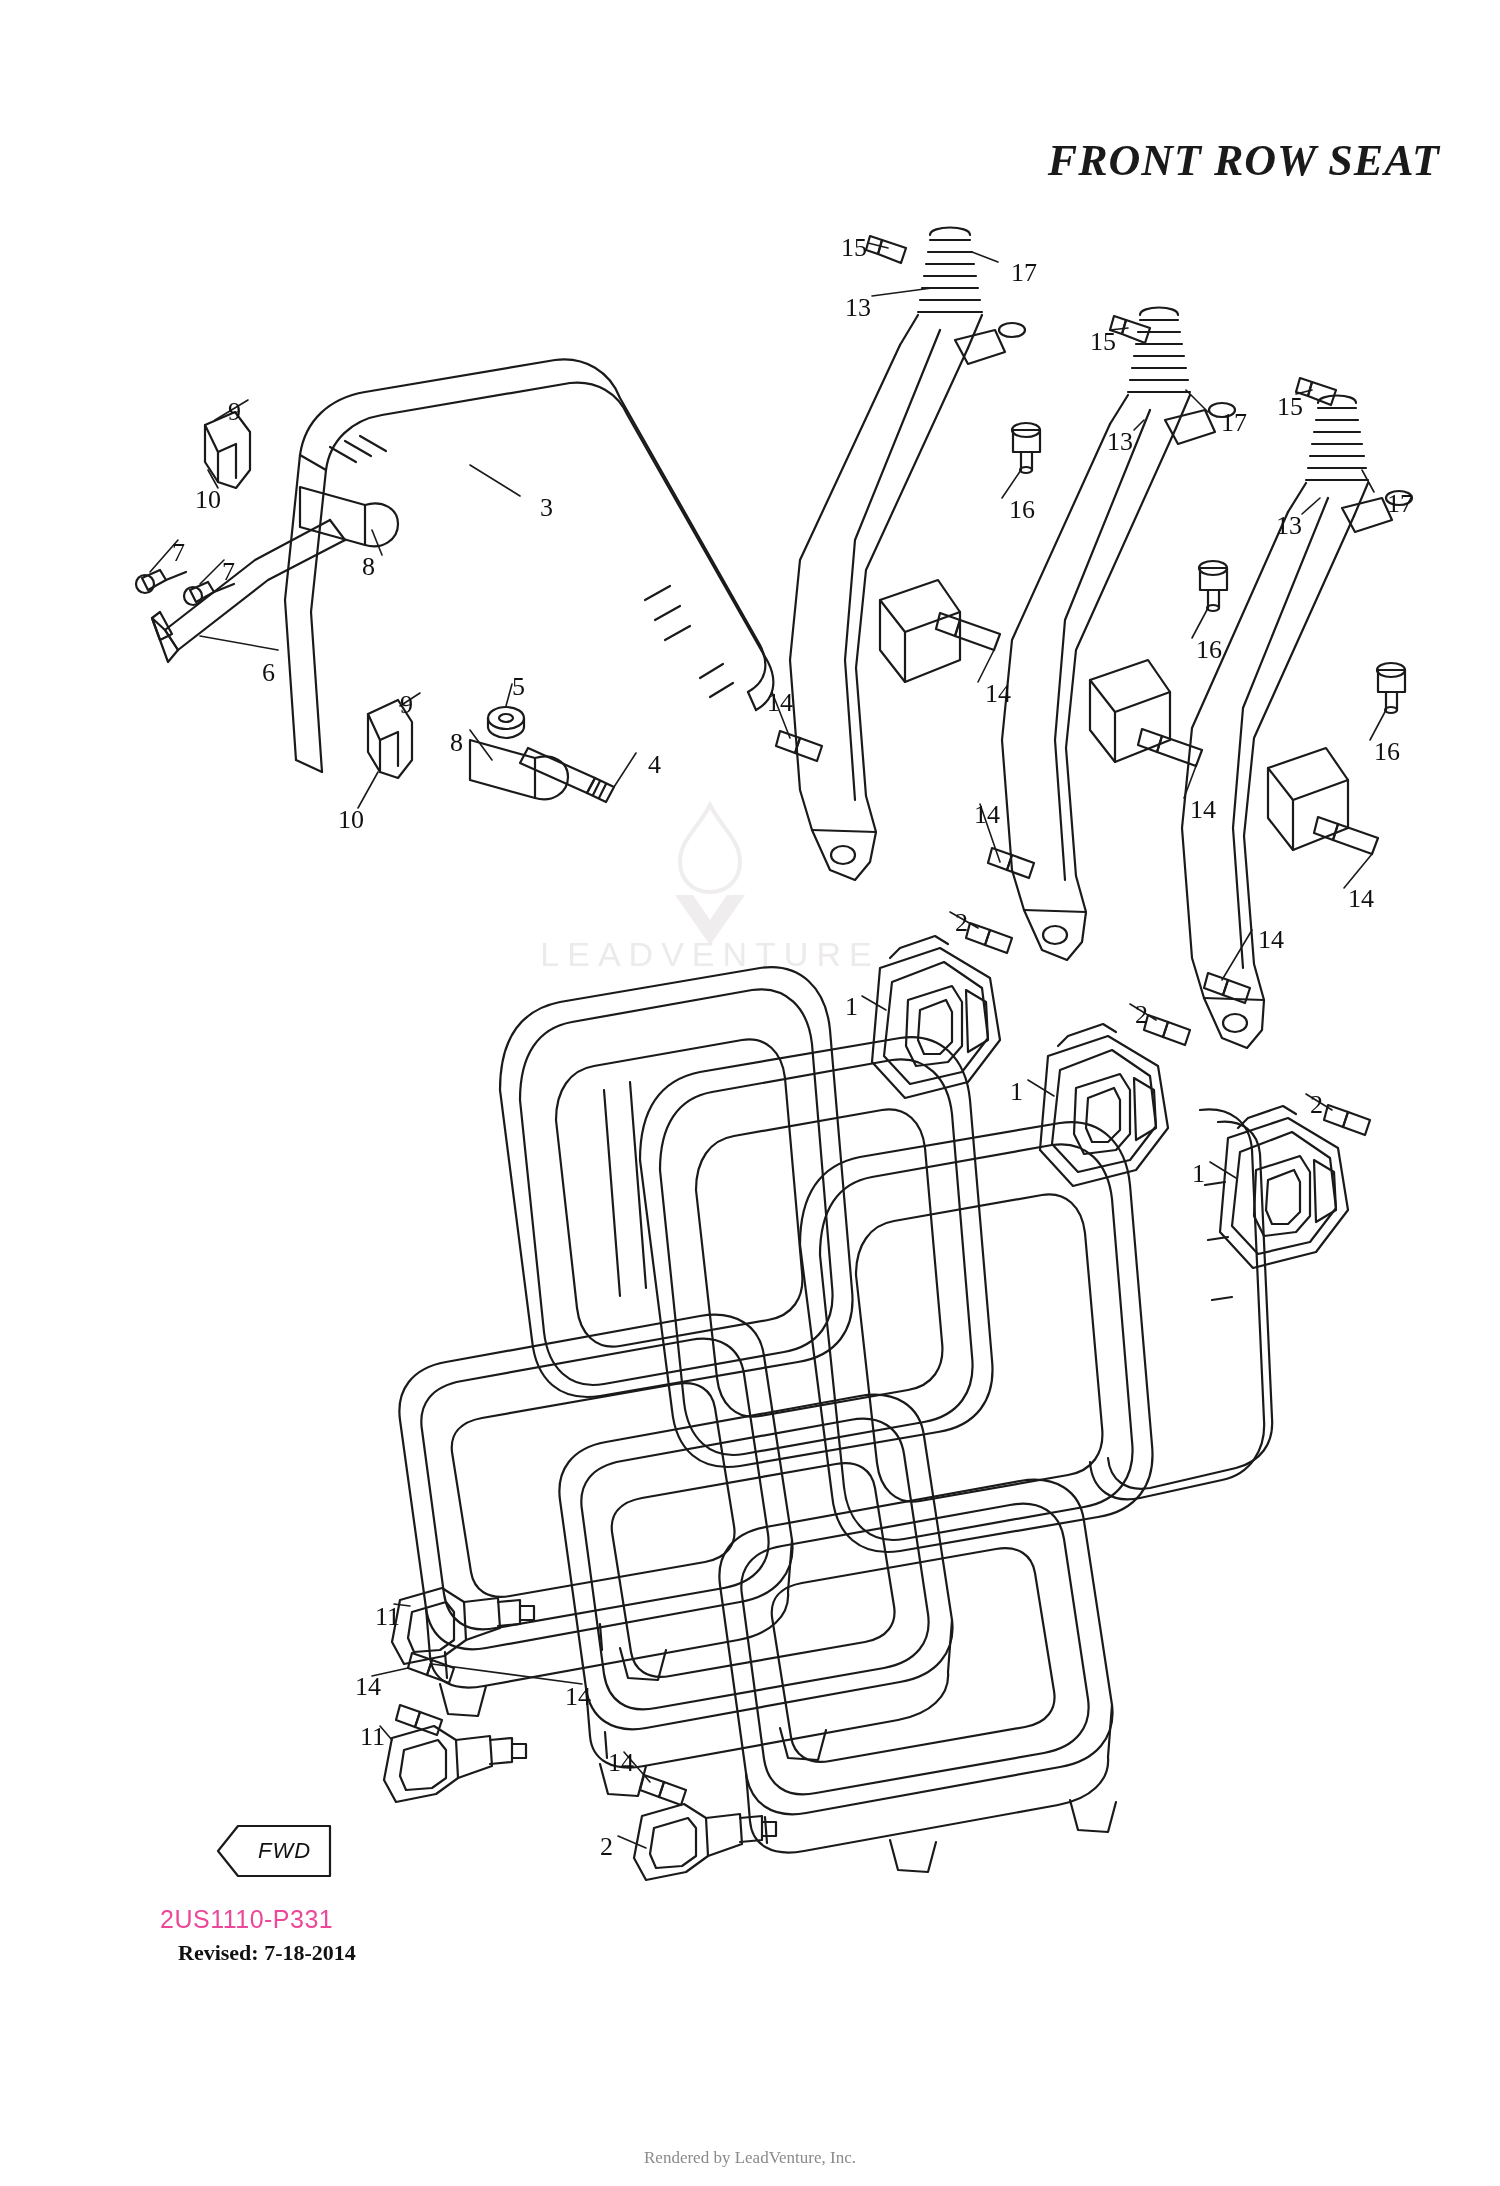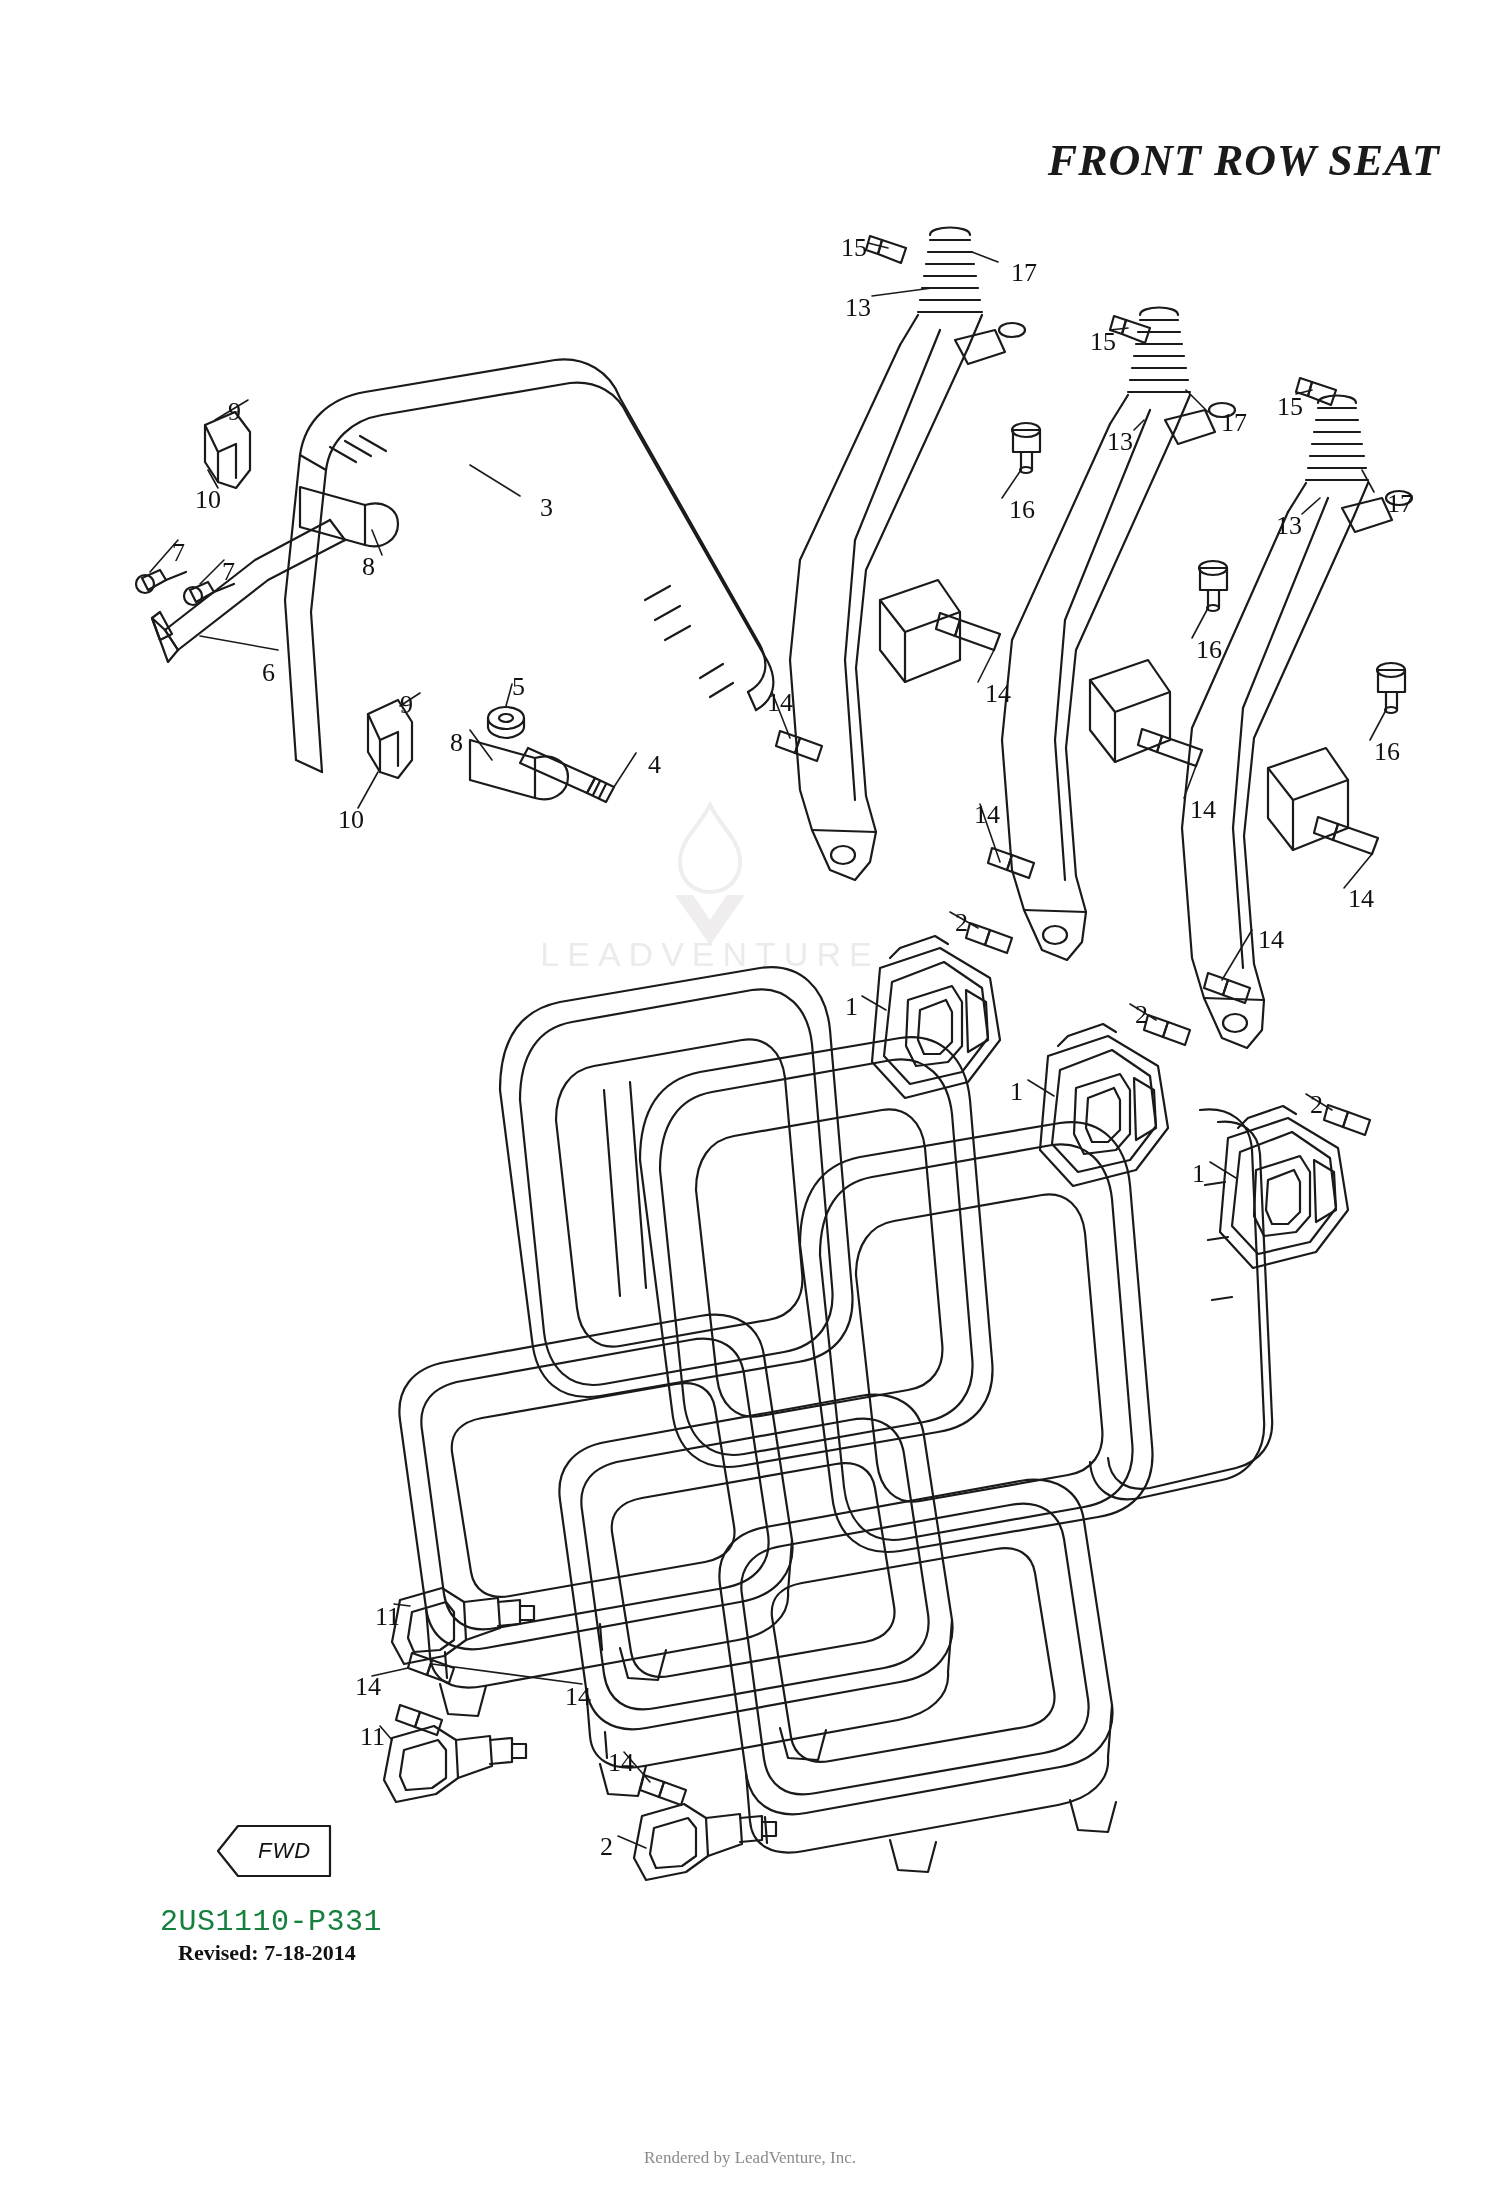"2US1110-P331" .partnum { color: #15803d -> #ec4899; font-family: Liberation Mono, monospace -> Liberation Sans, sans-serif; font-size: 30px -> 25px }
